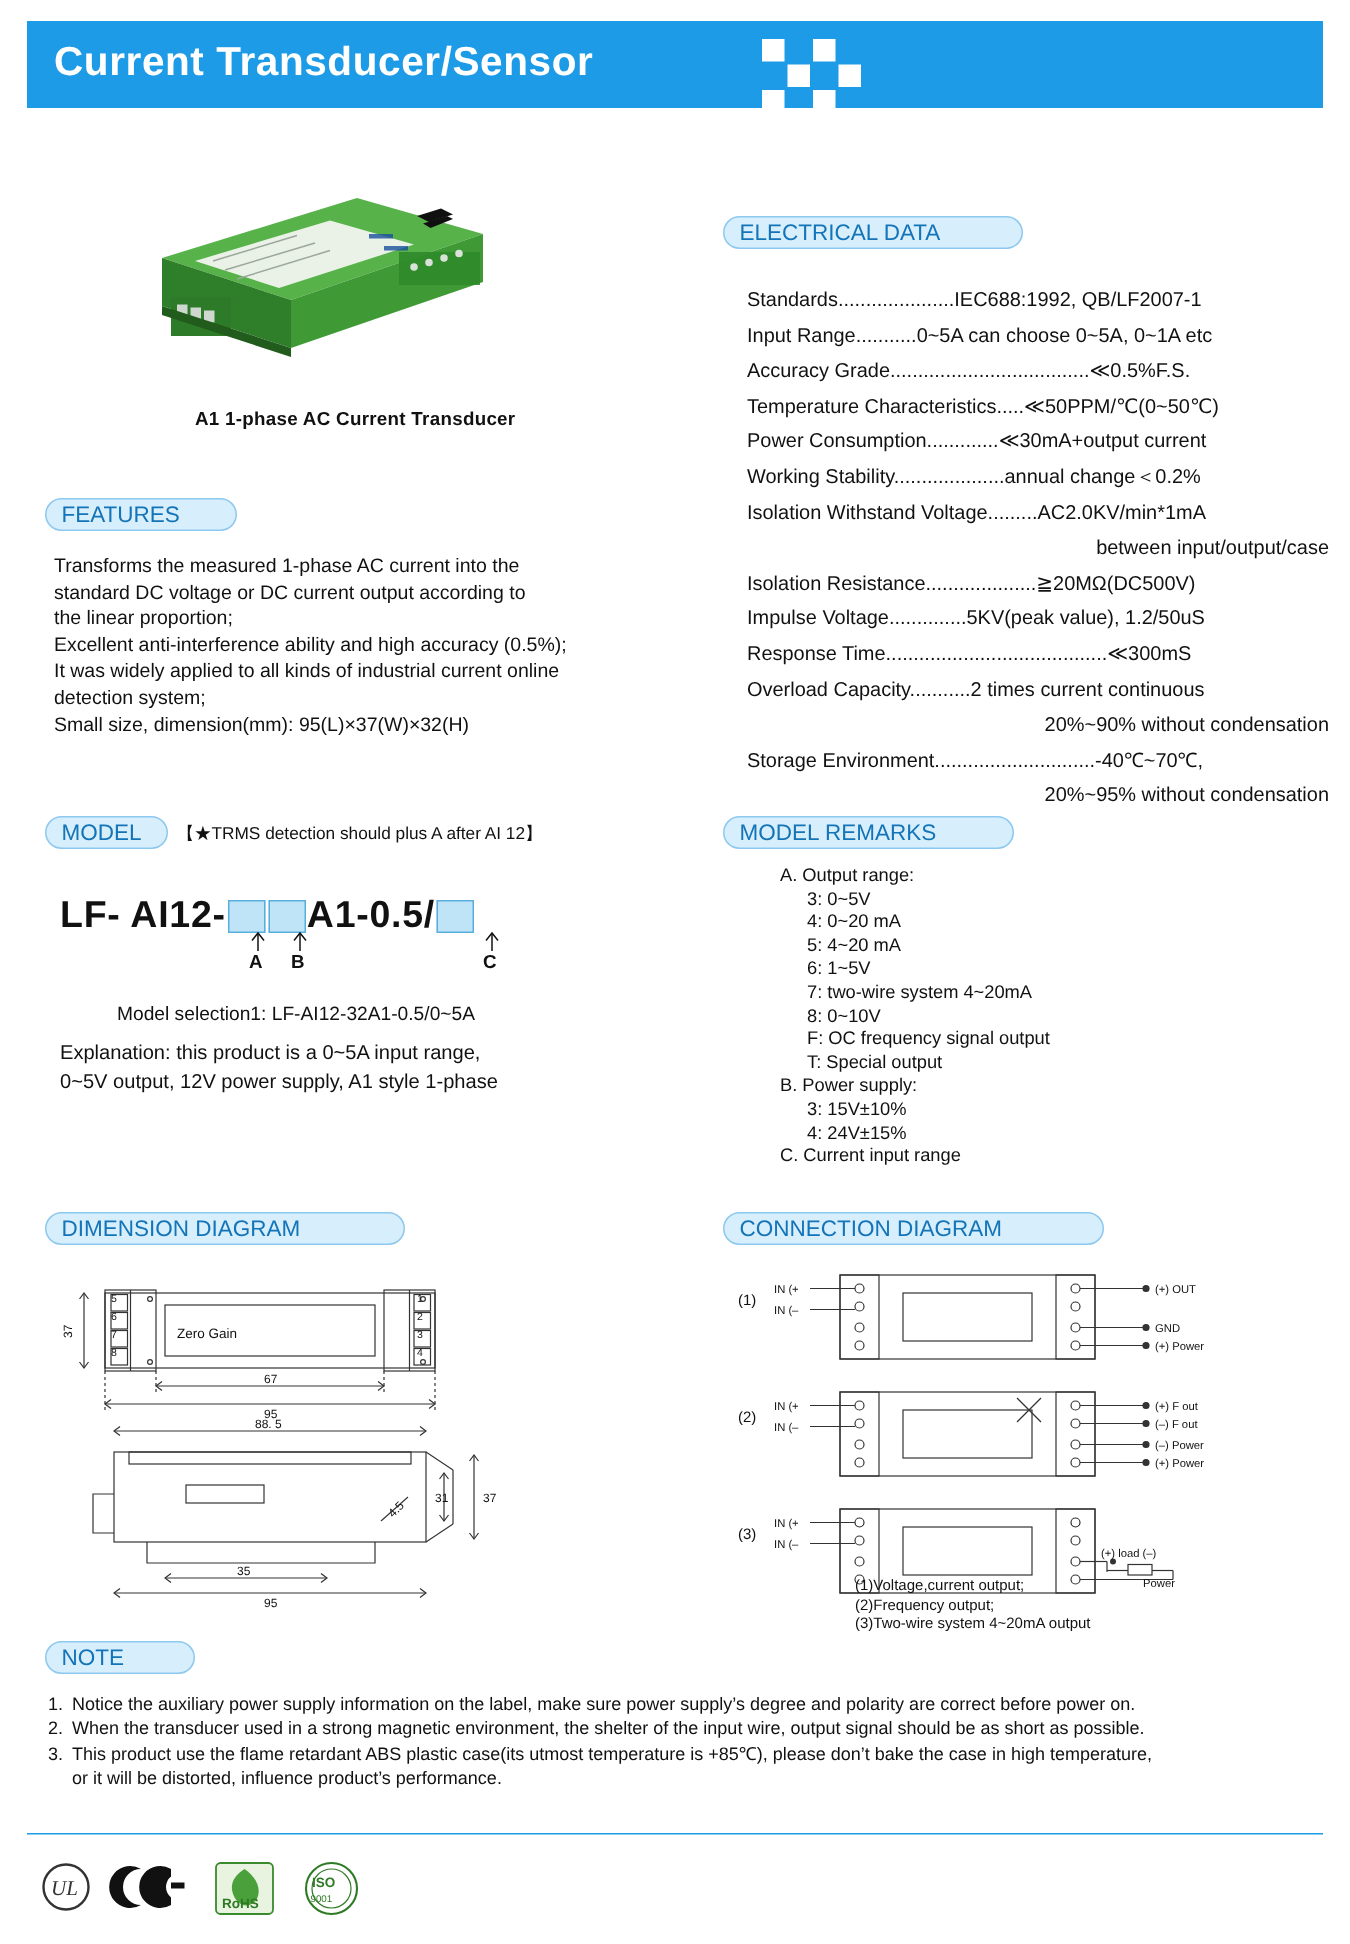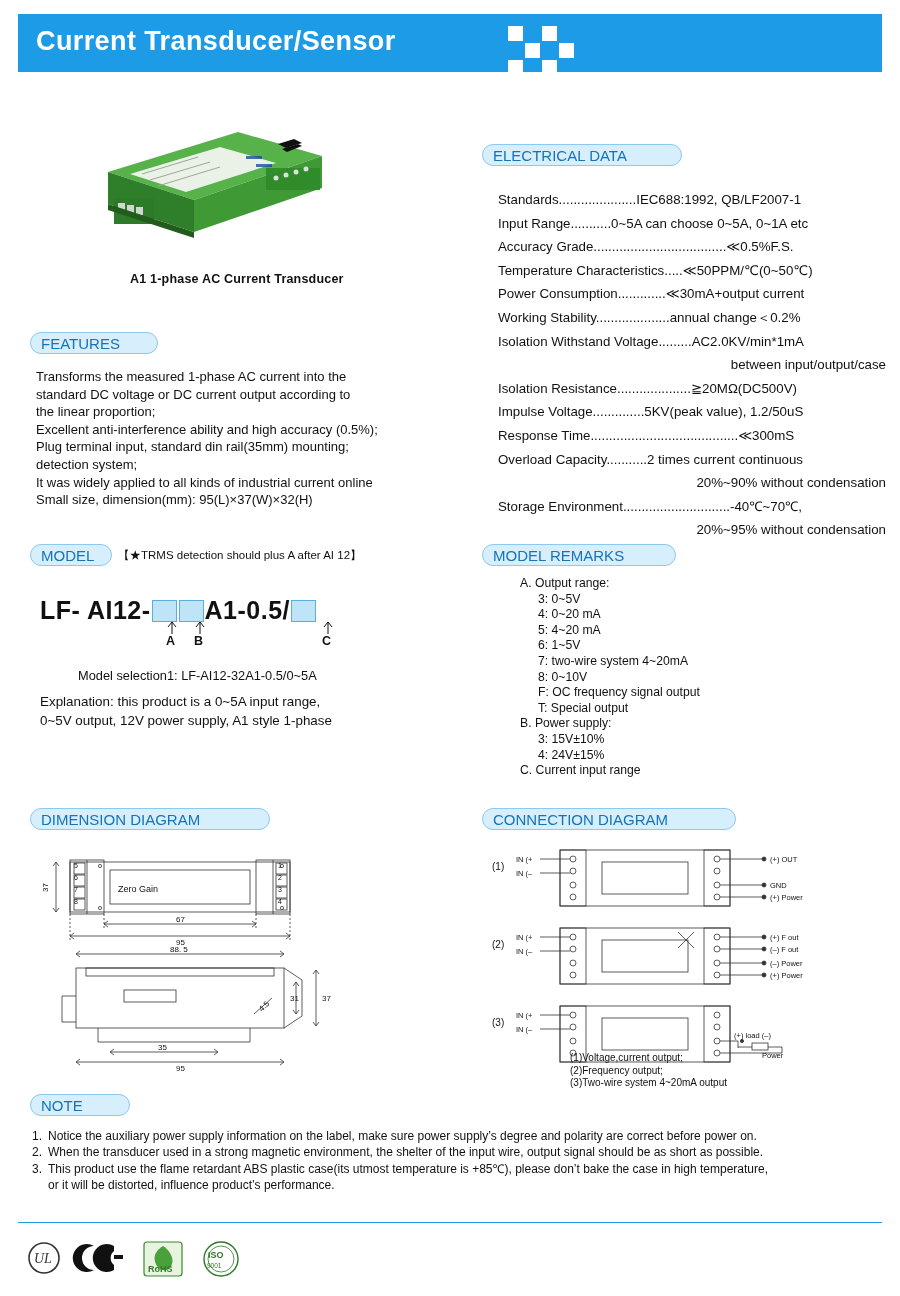"Plug terminal input, standard din" div { html: <div>Plug terminal input, standard din rail(35mm) mounting;</div> -> none }
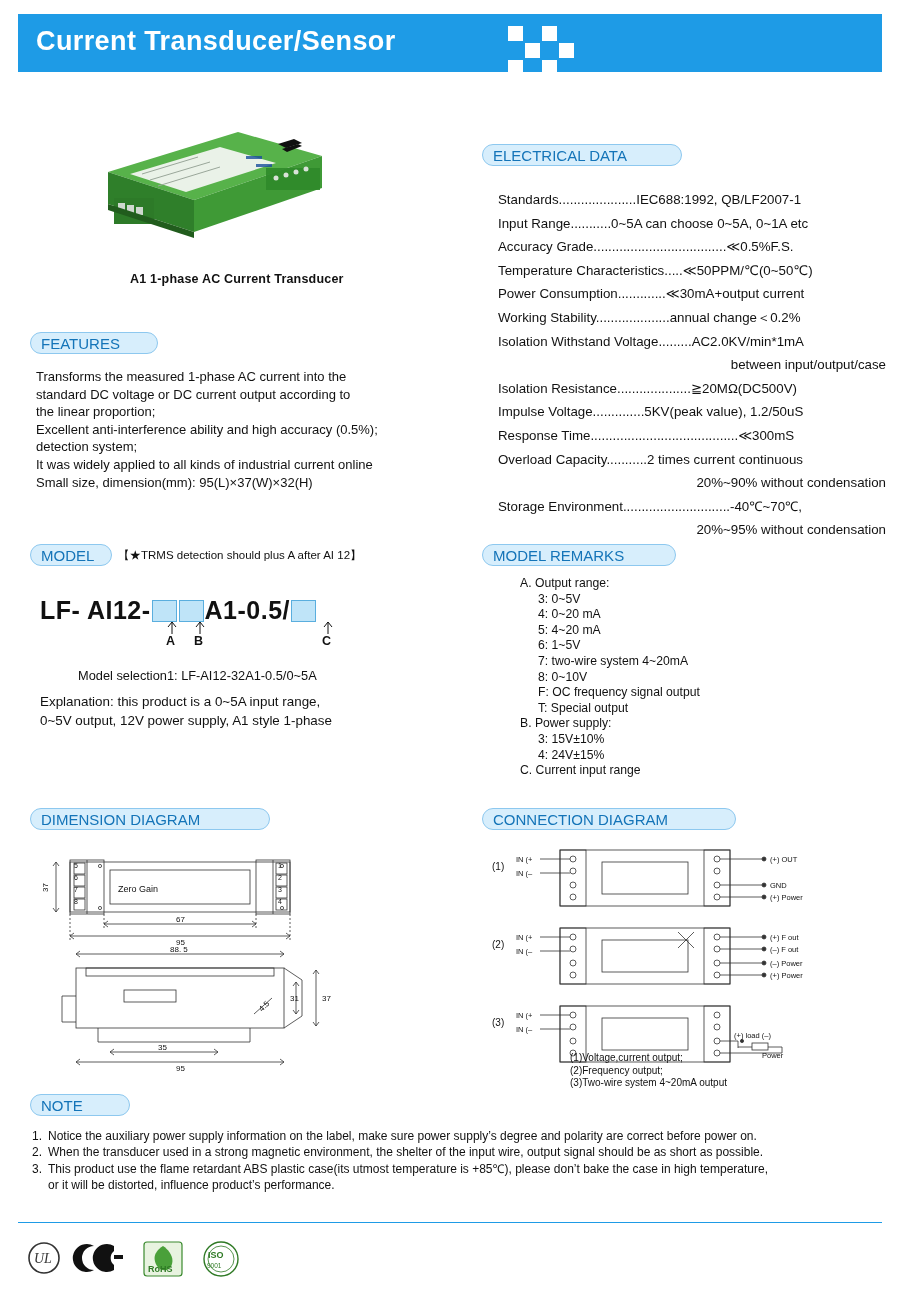"detection system;" div { order: before "It was widely applied to" -> after "It was widely applied to" }
